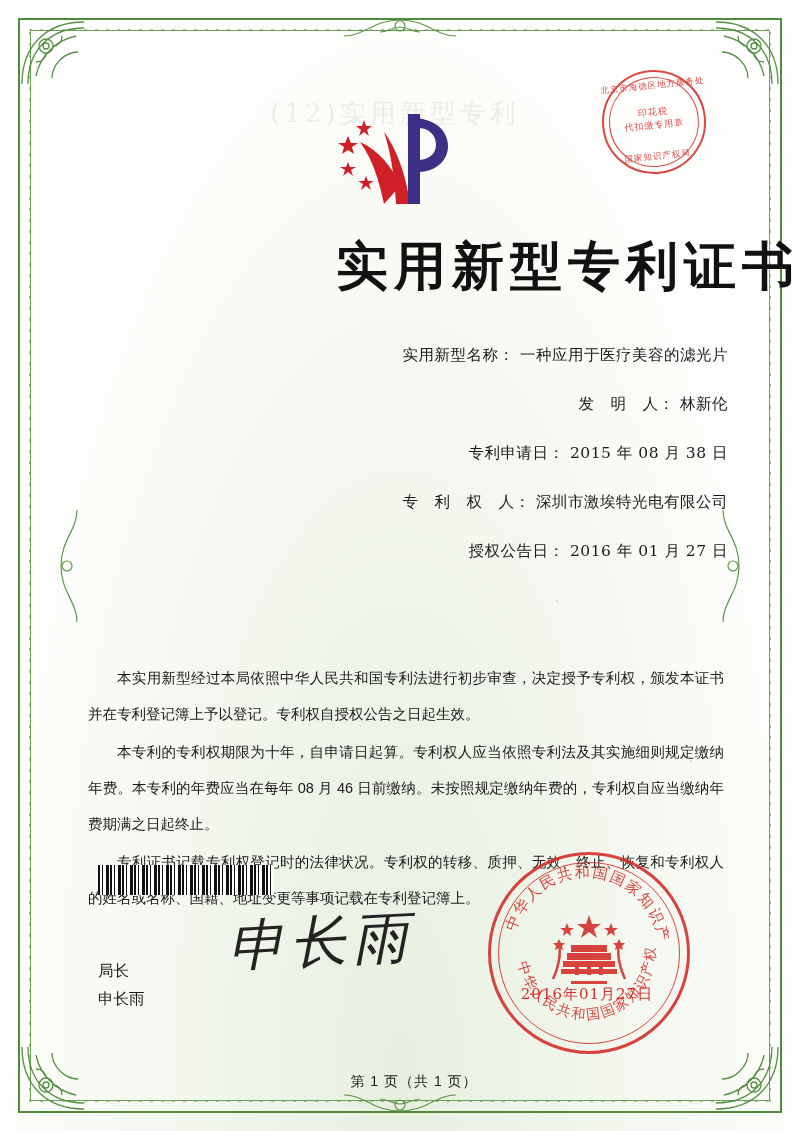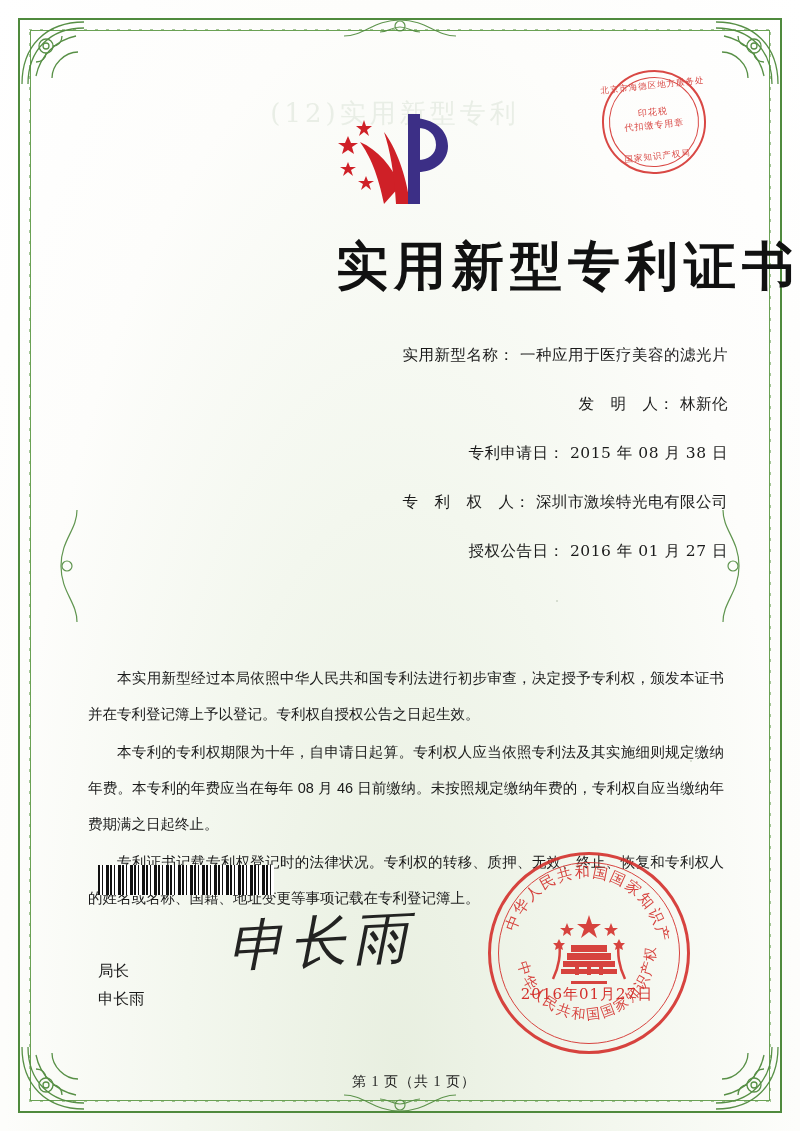"第 1 页（共 1 页）" .footer { font-family: Liberation Serif, serif -> Liberation Sans, sans-serif }
